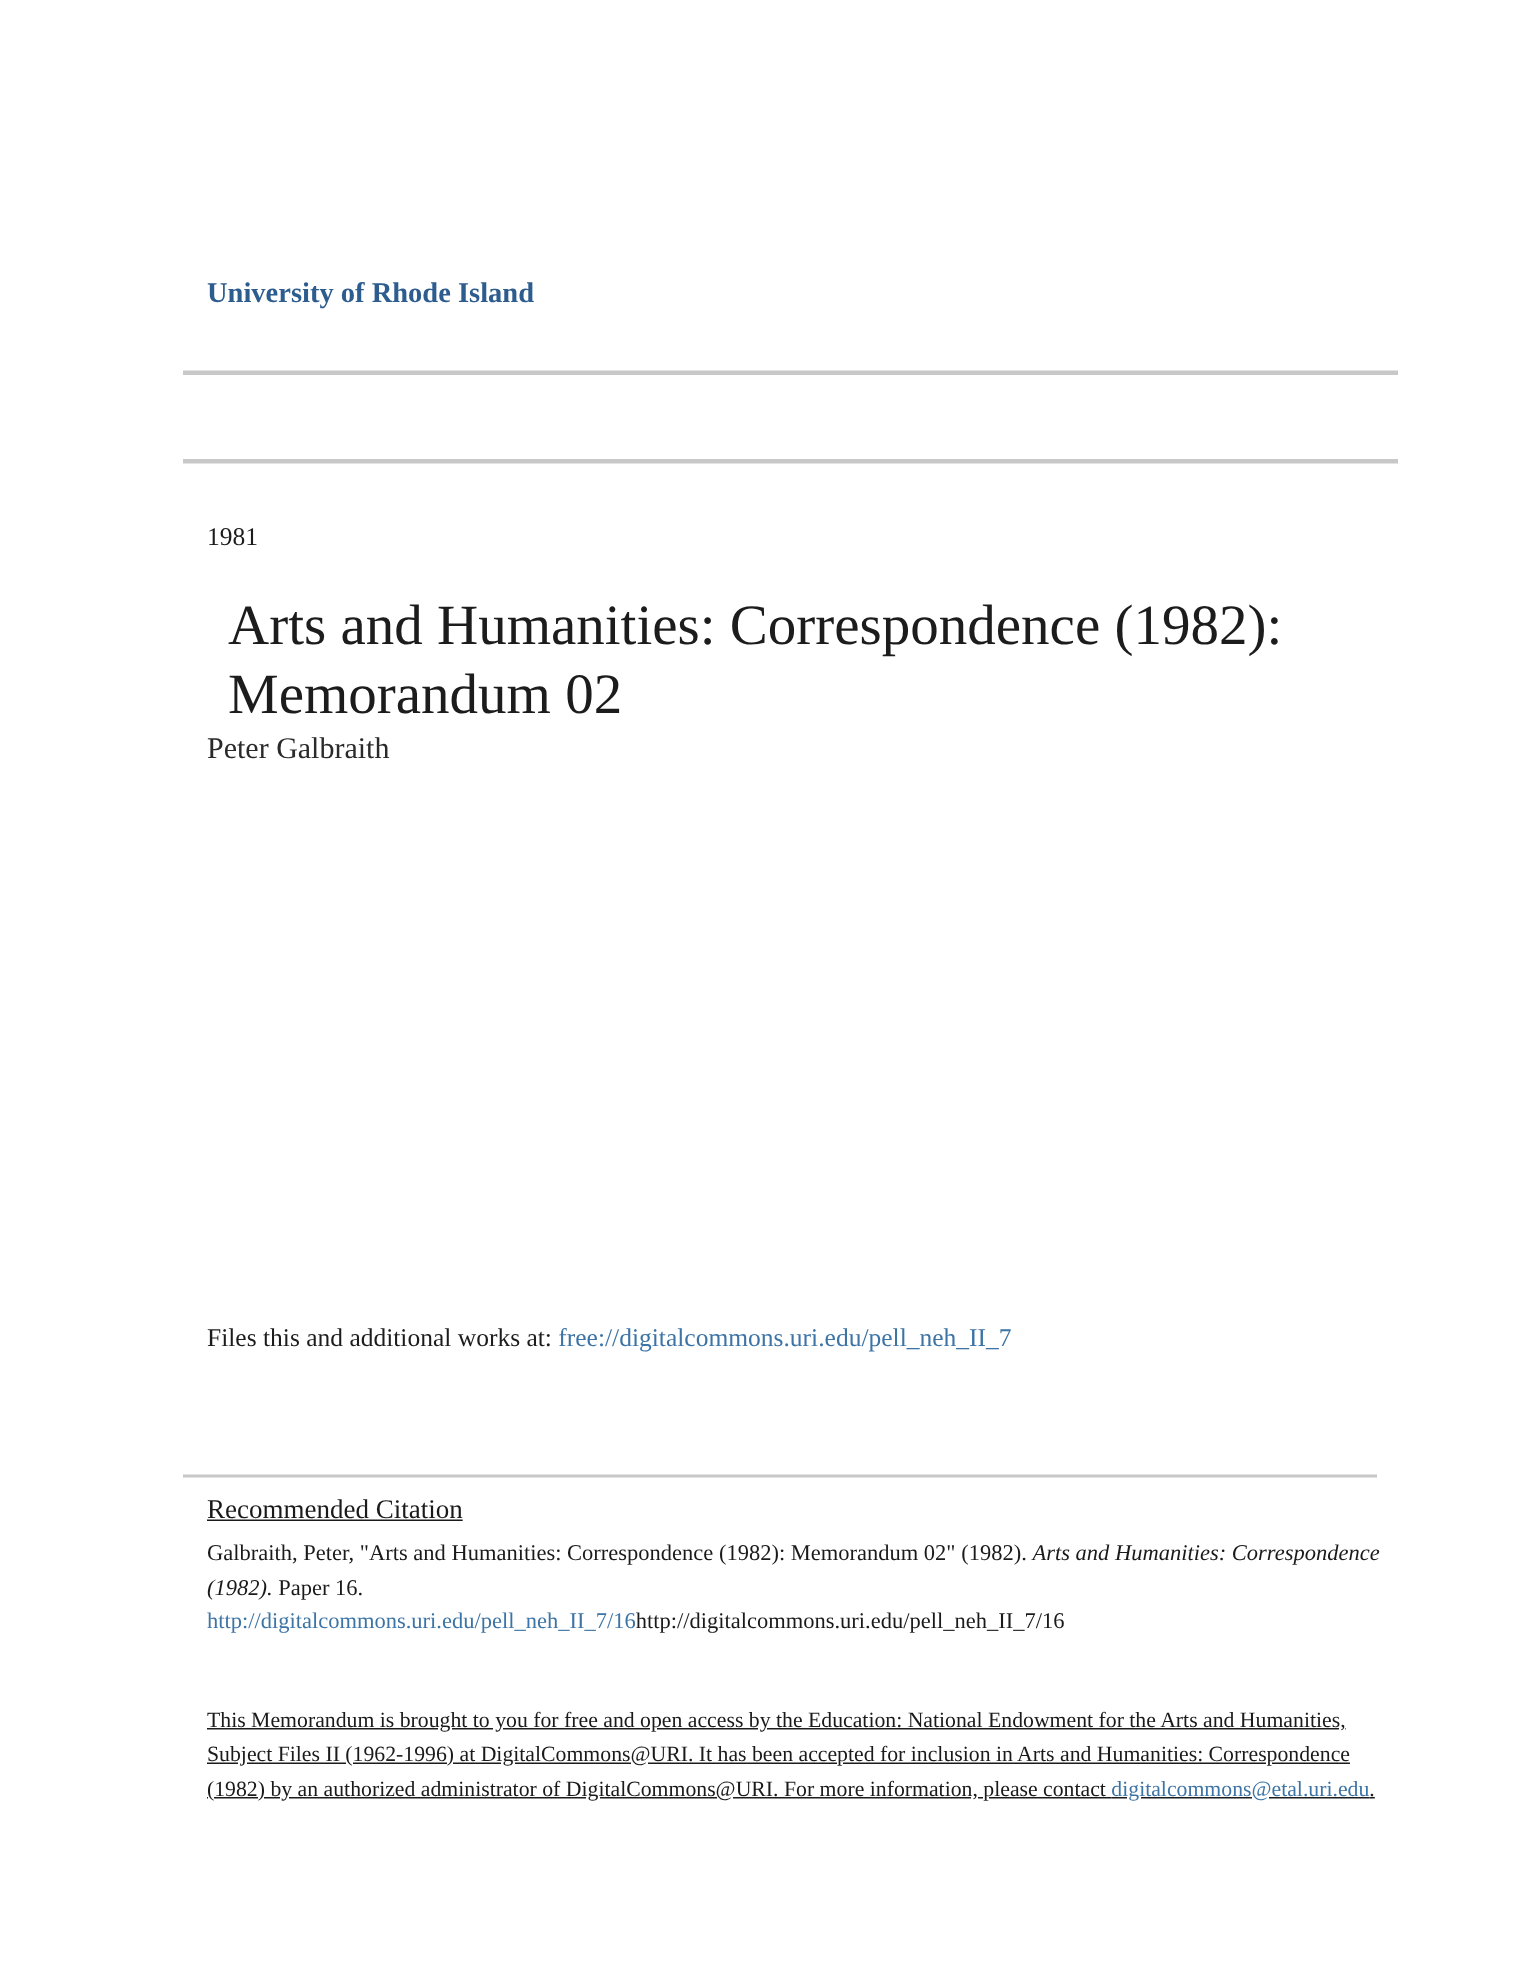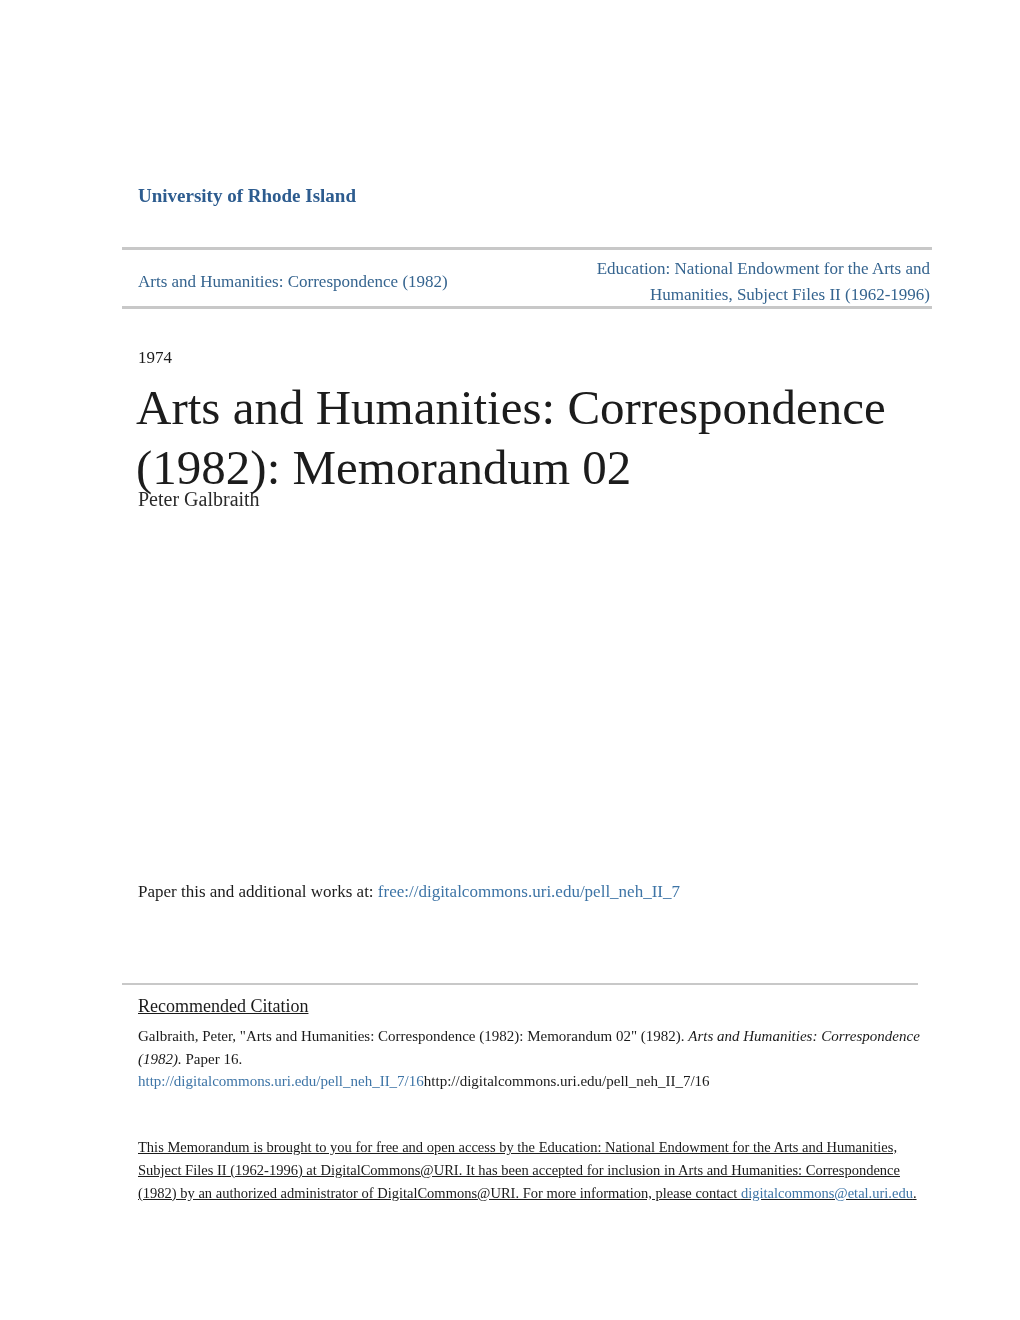"Arts and Humanities: Correspondence (1982)" nav.navrow { html: <nav> <a>Arts and Humanities: Correspondence (1982)</a> <a>Education: National Endowment for the Arts and Humanities, Subject Files II (1962-1996)</a> </nav> -> none }
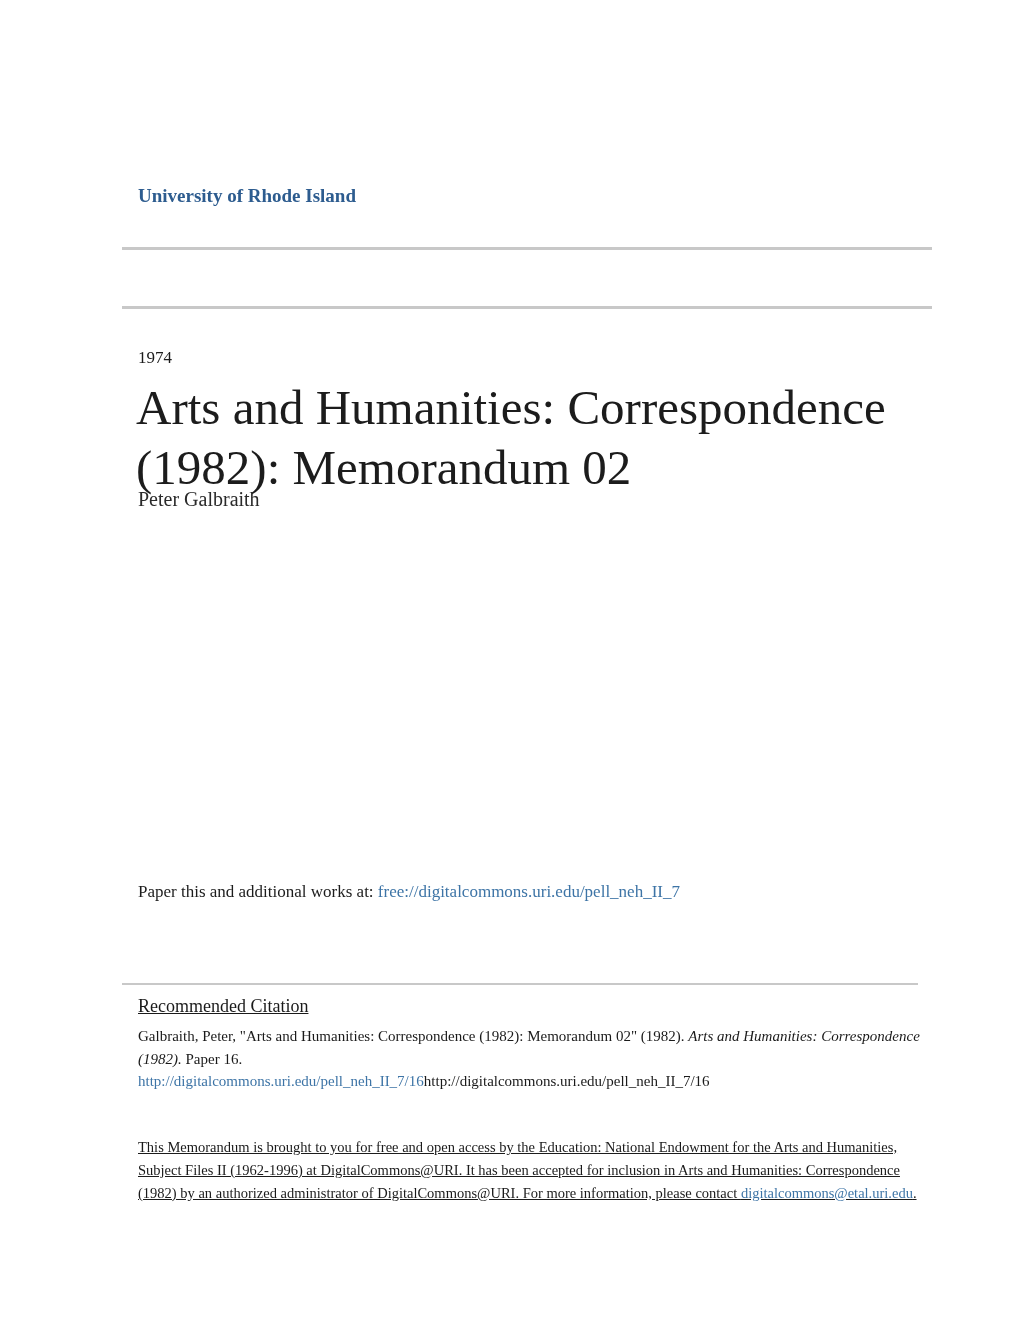"1974" div.year { text: 1974 -> 1981 }
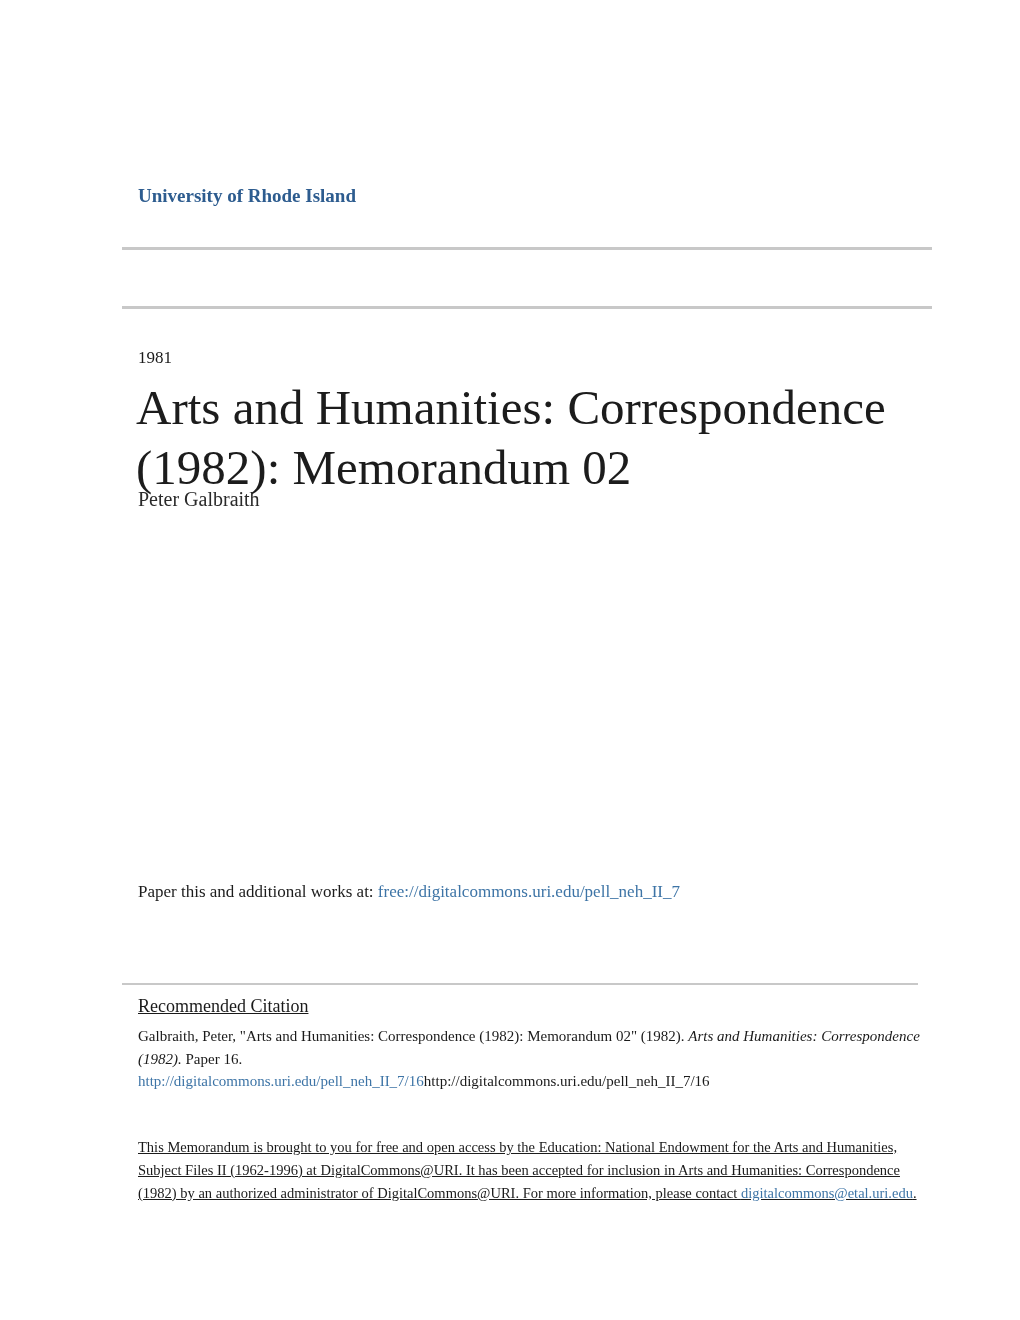"Arts and Humanities: Correspondence (1982):" .title { font-size: 49px -> 38px; margin: 0 -> 16px }
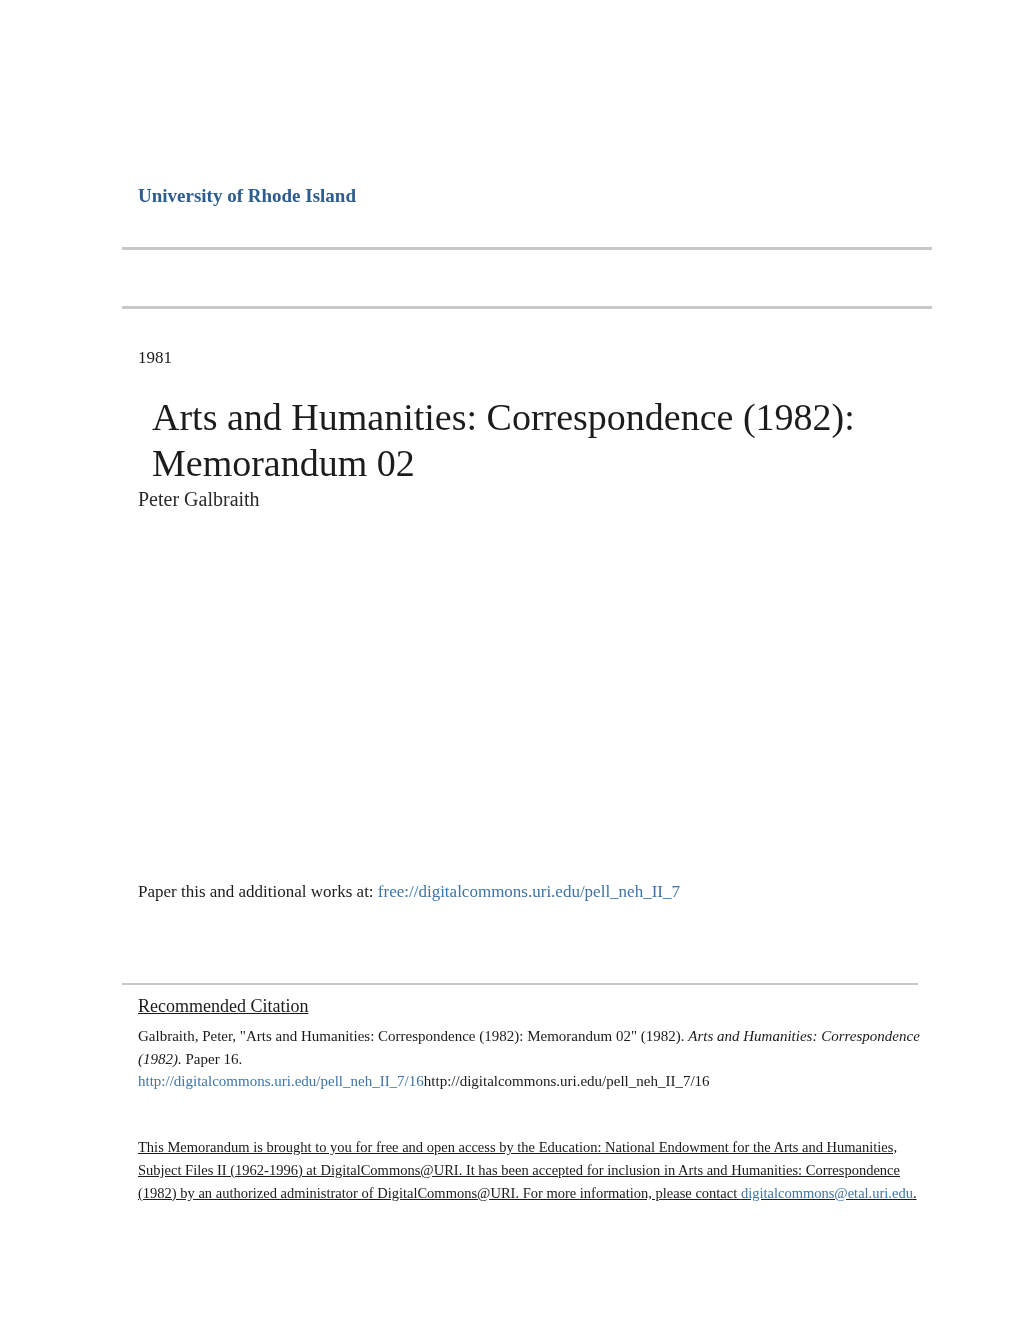"Paper this and additional works" span { text: Paper -> Files }
